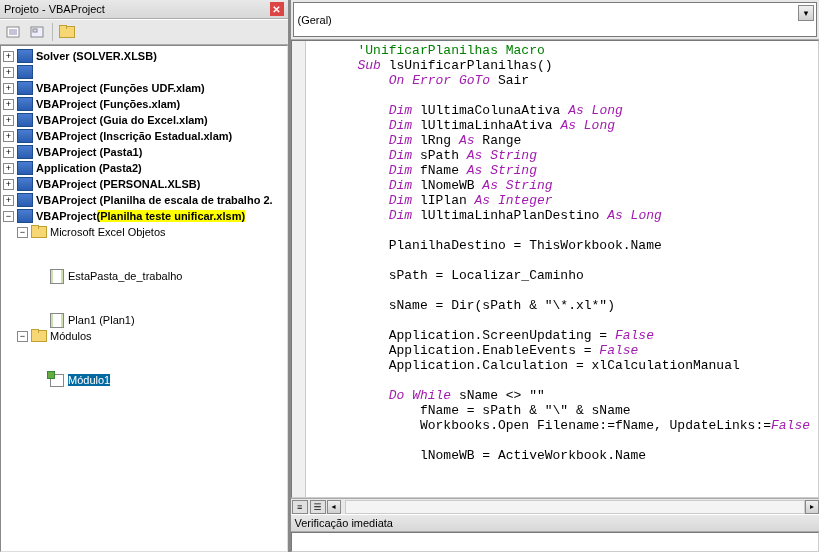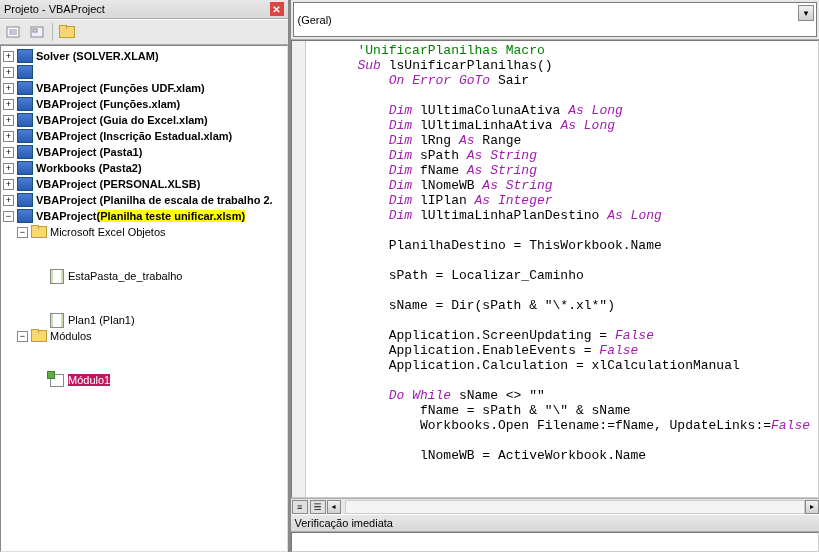"Solver (SOLVER.XLAM)" span.bold { text: SOLVER.XLAM -> SOLVER.XLSB }
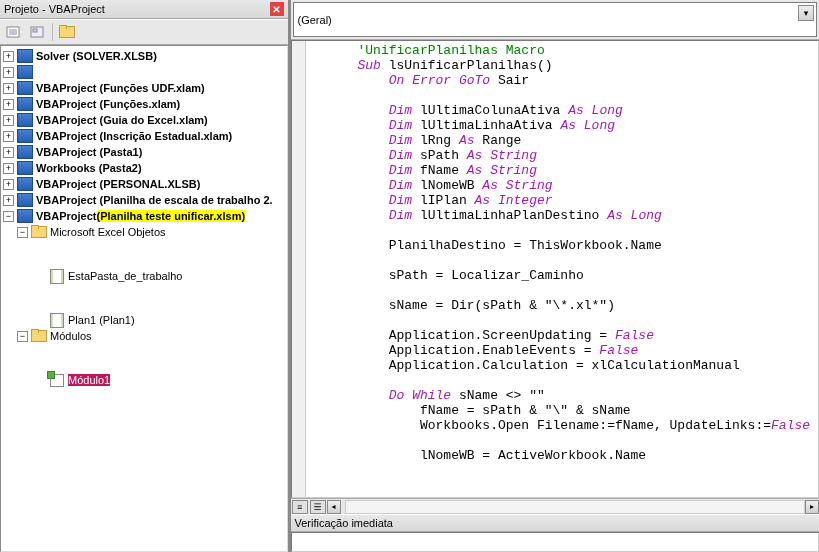"Workbooks (Pasta2)" span.bold { text: Workbooks -> Application }
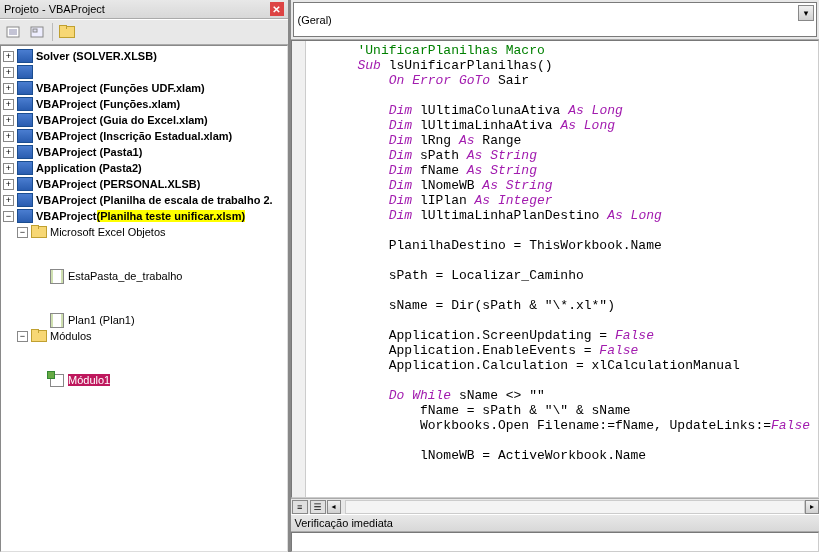"Módulo1" .sel-green { background: #be185d -> #0369a1 }
